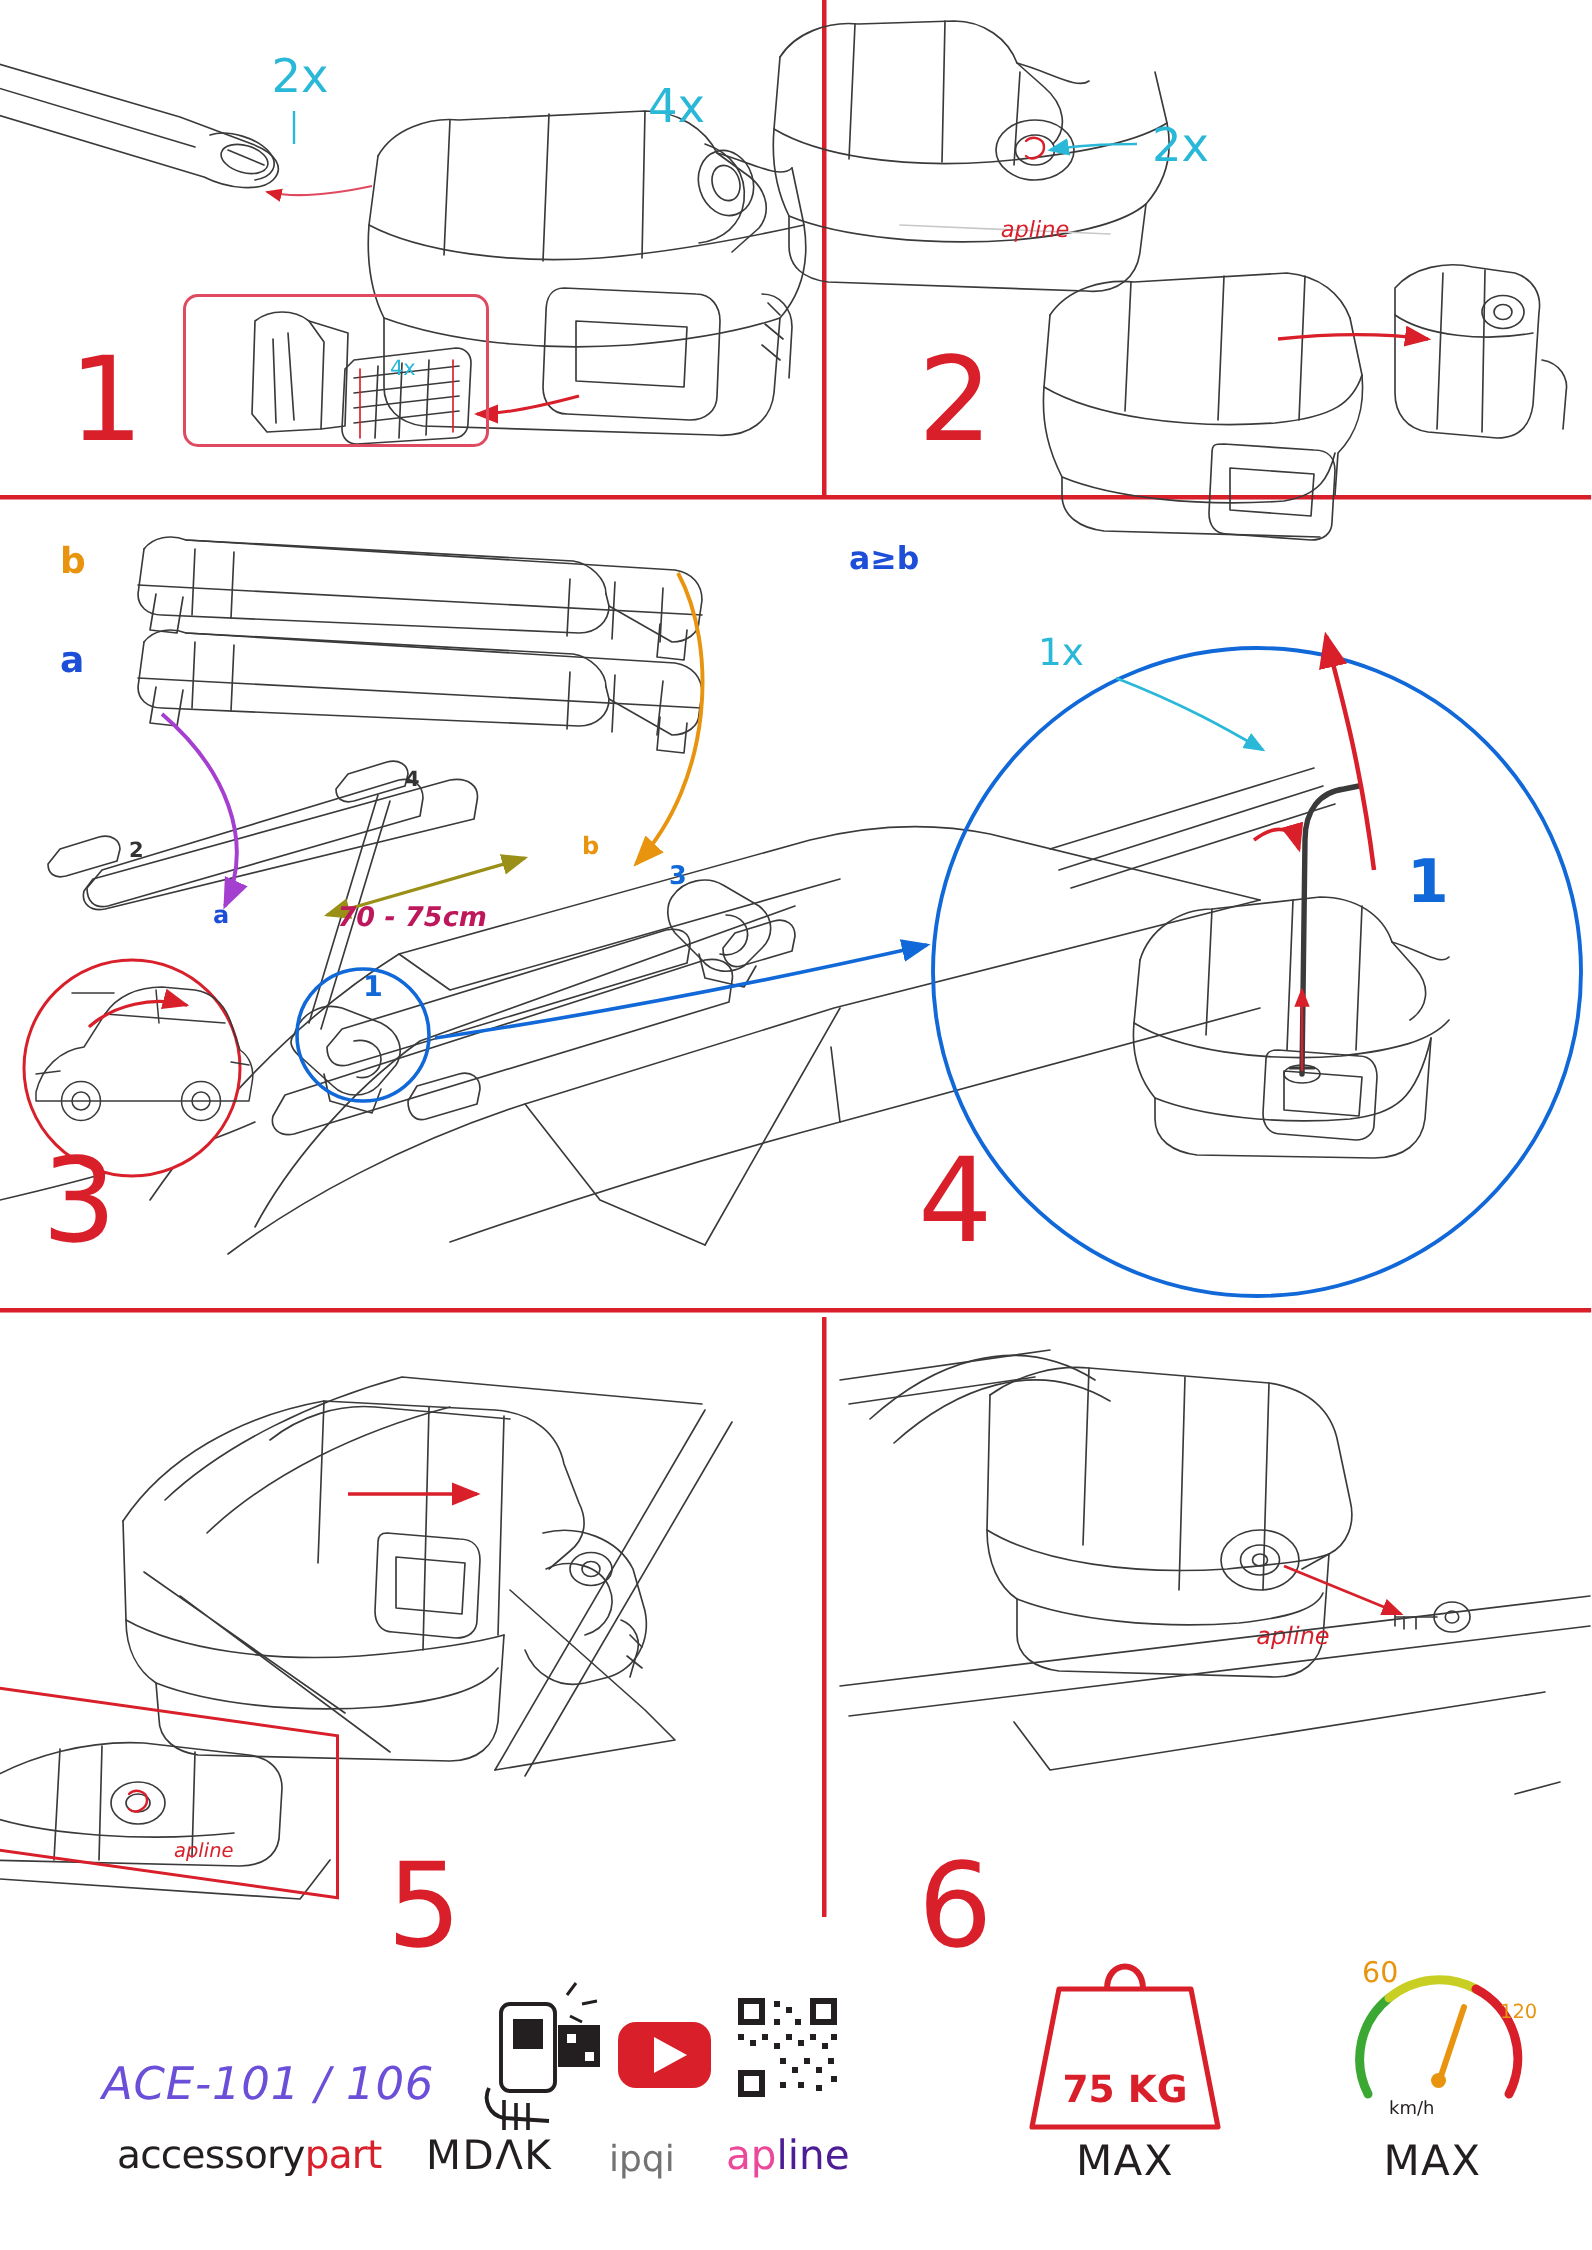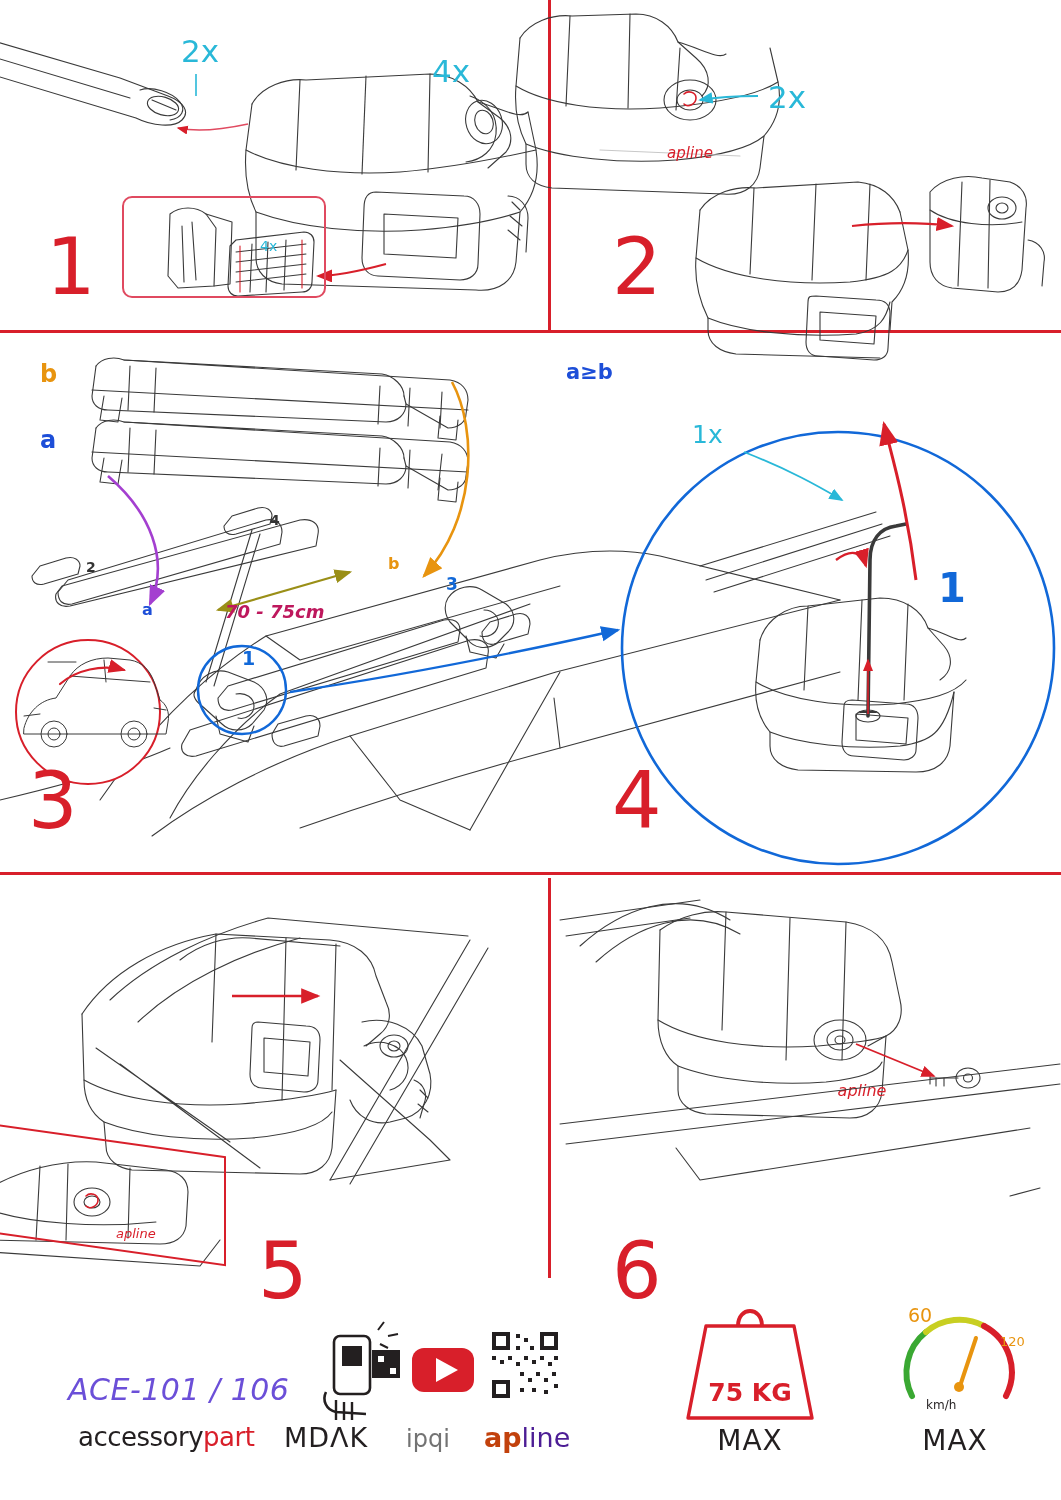"ap" .logo-apline .dark { color: #c2410c -> #ec4899; font-weight: bold -> none }
